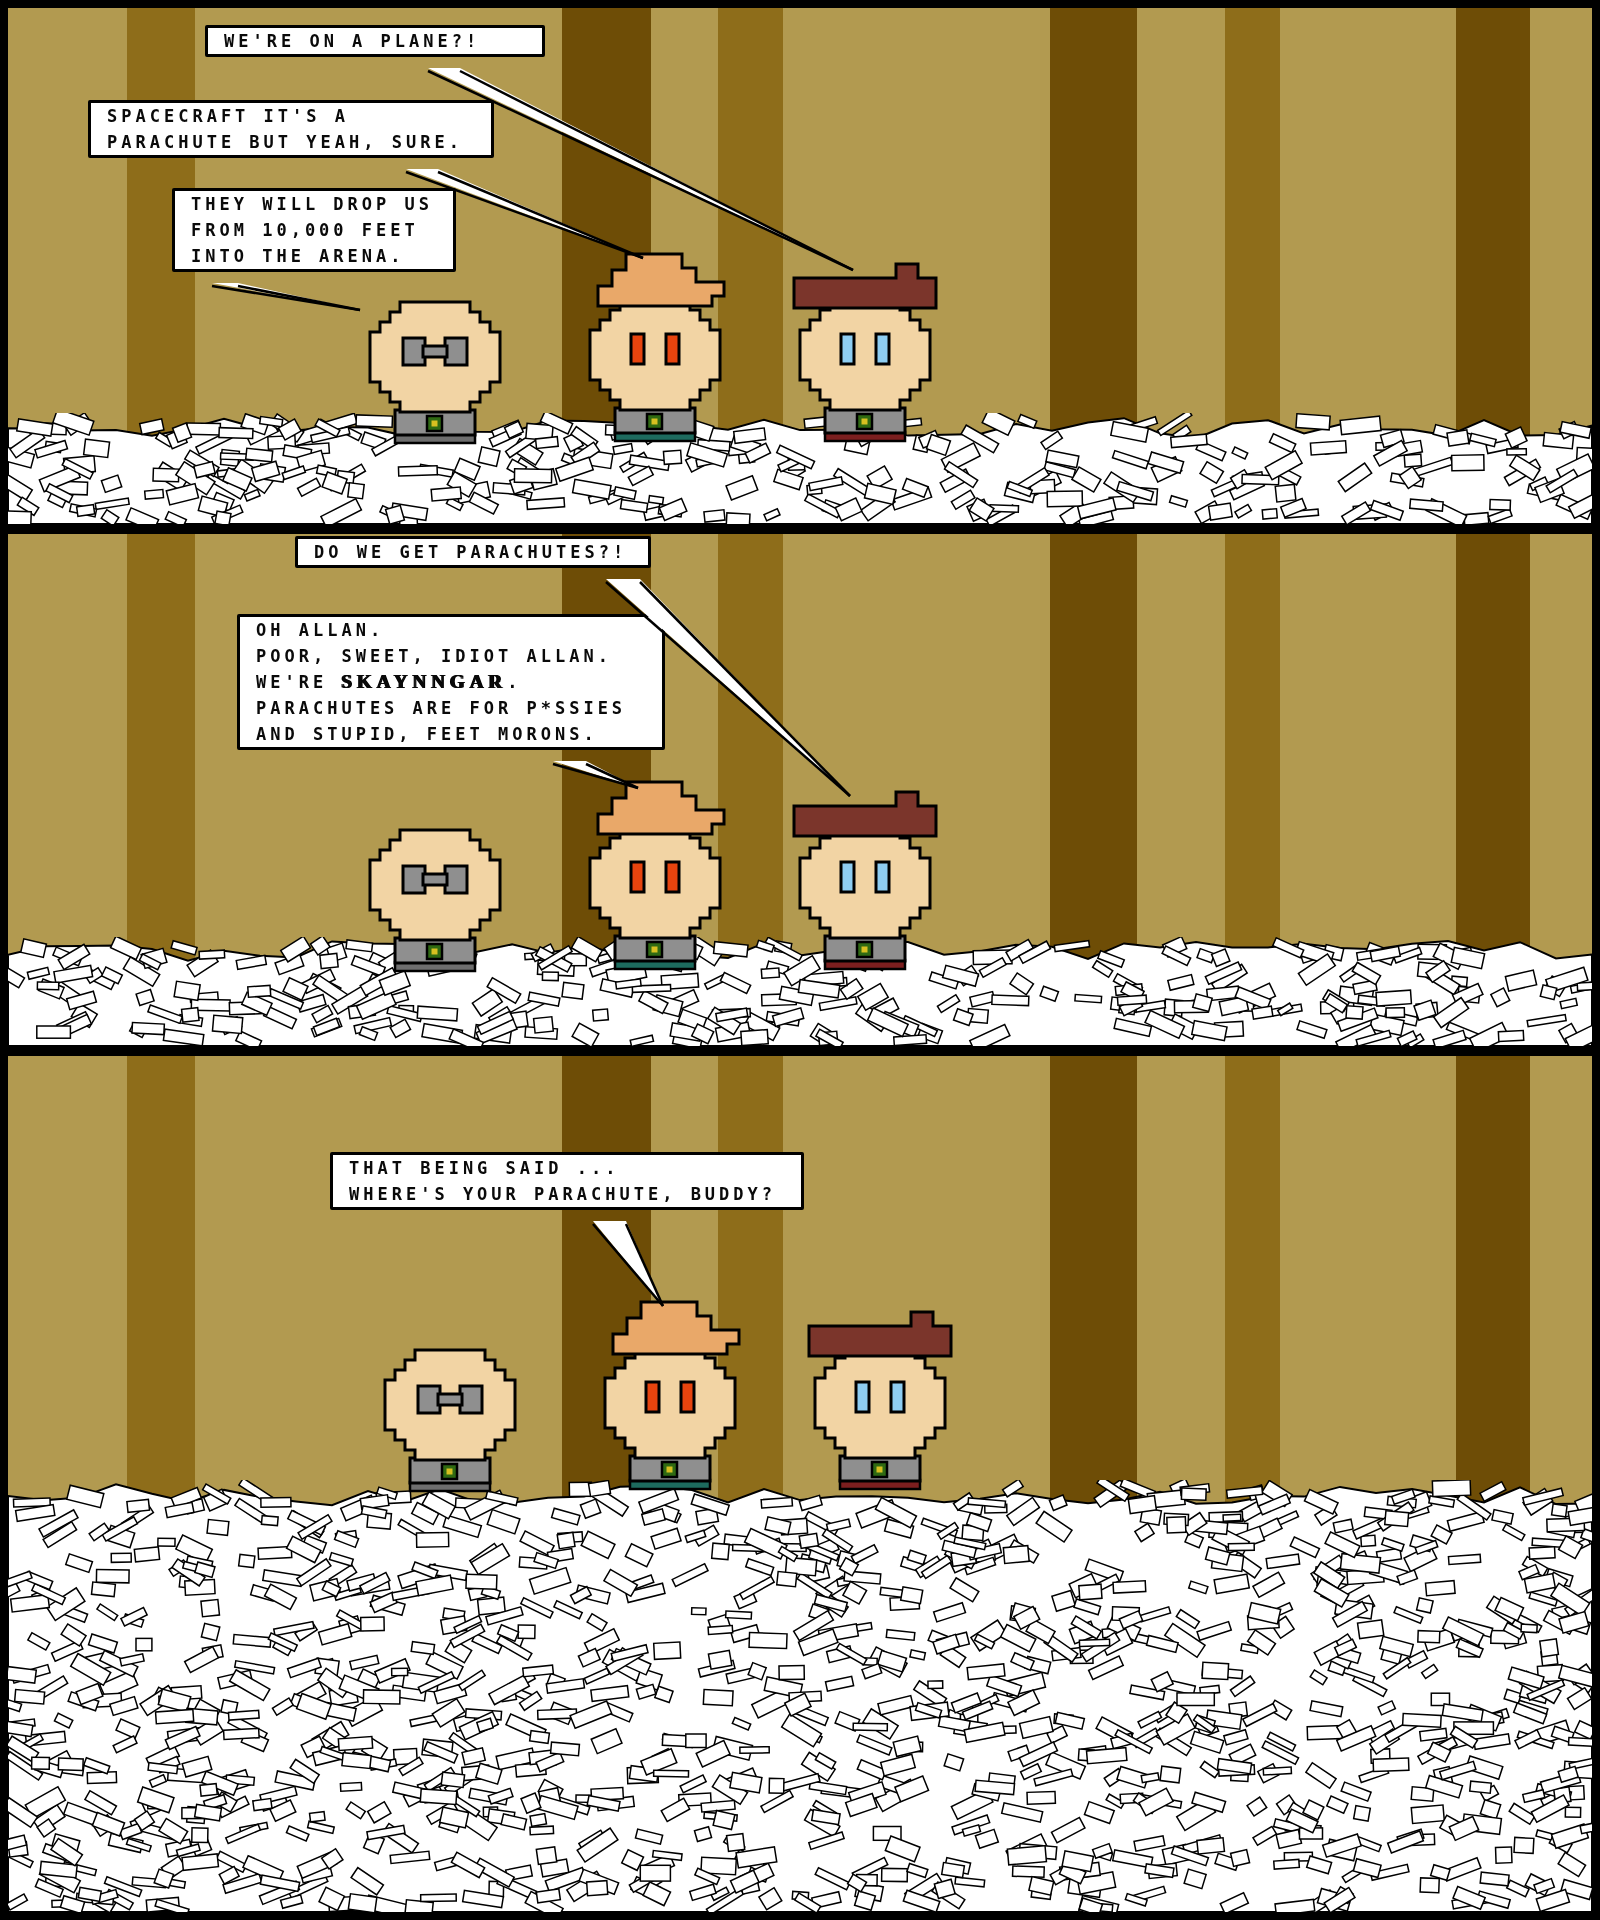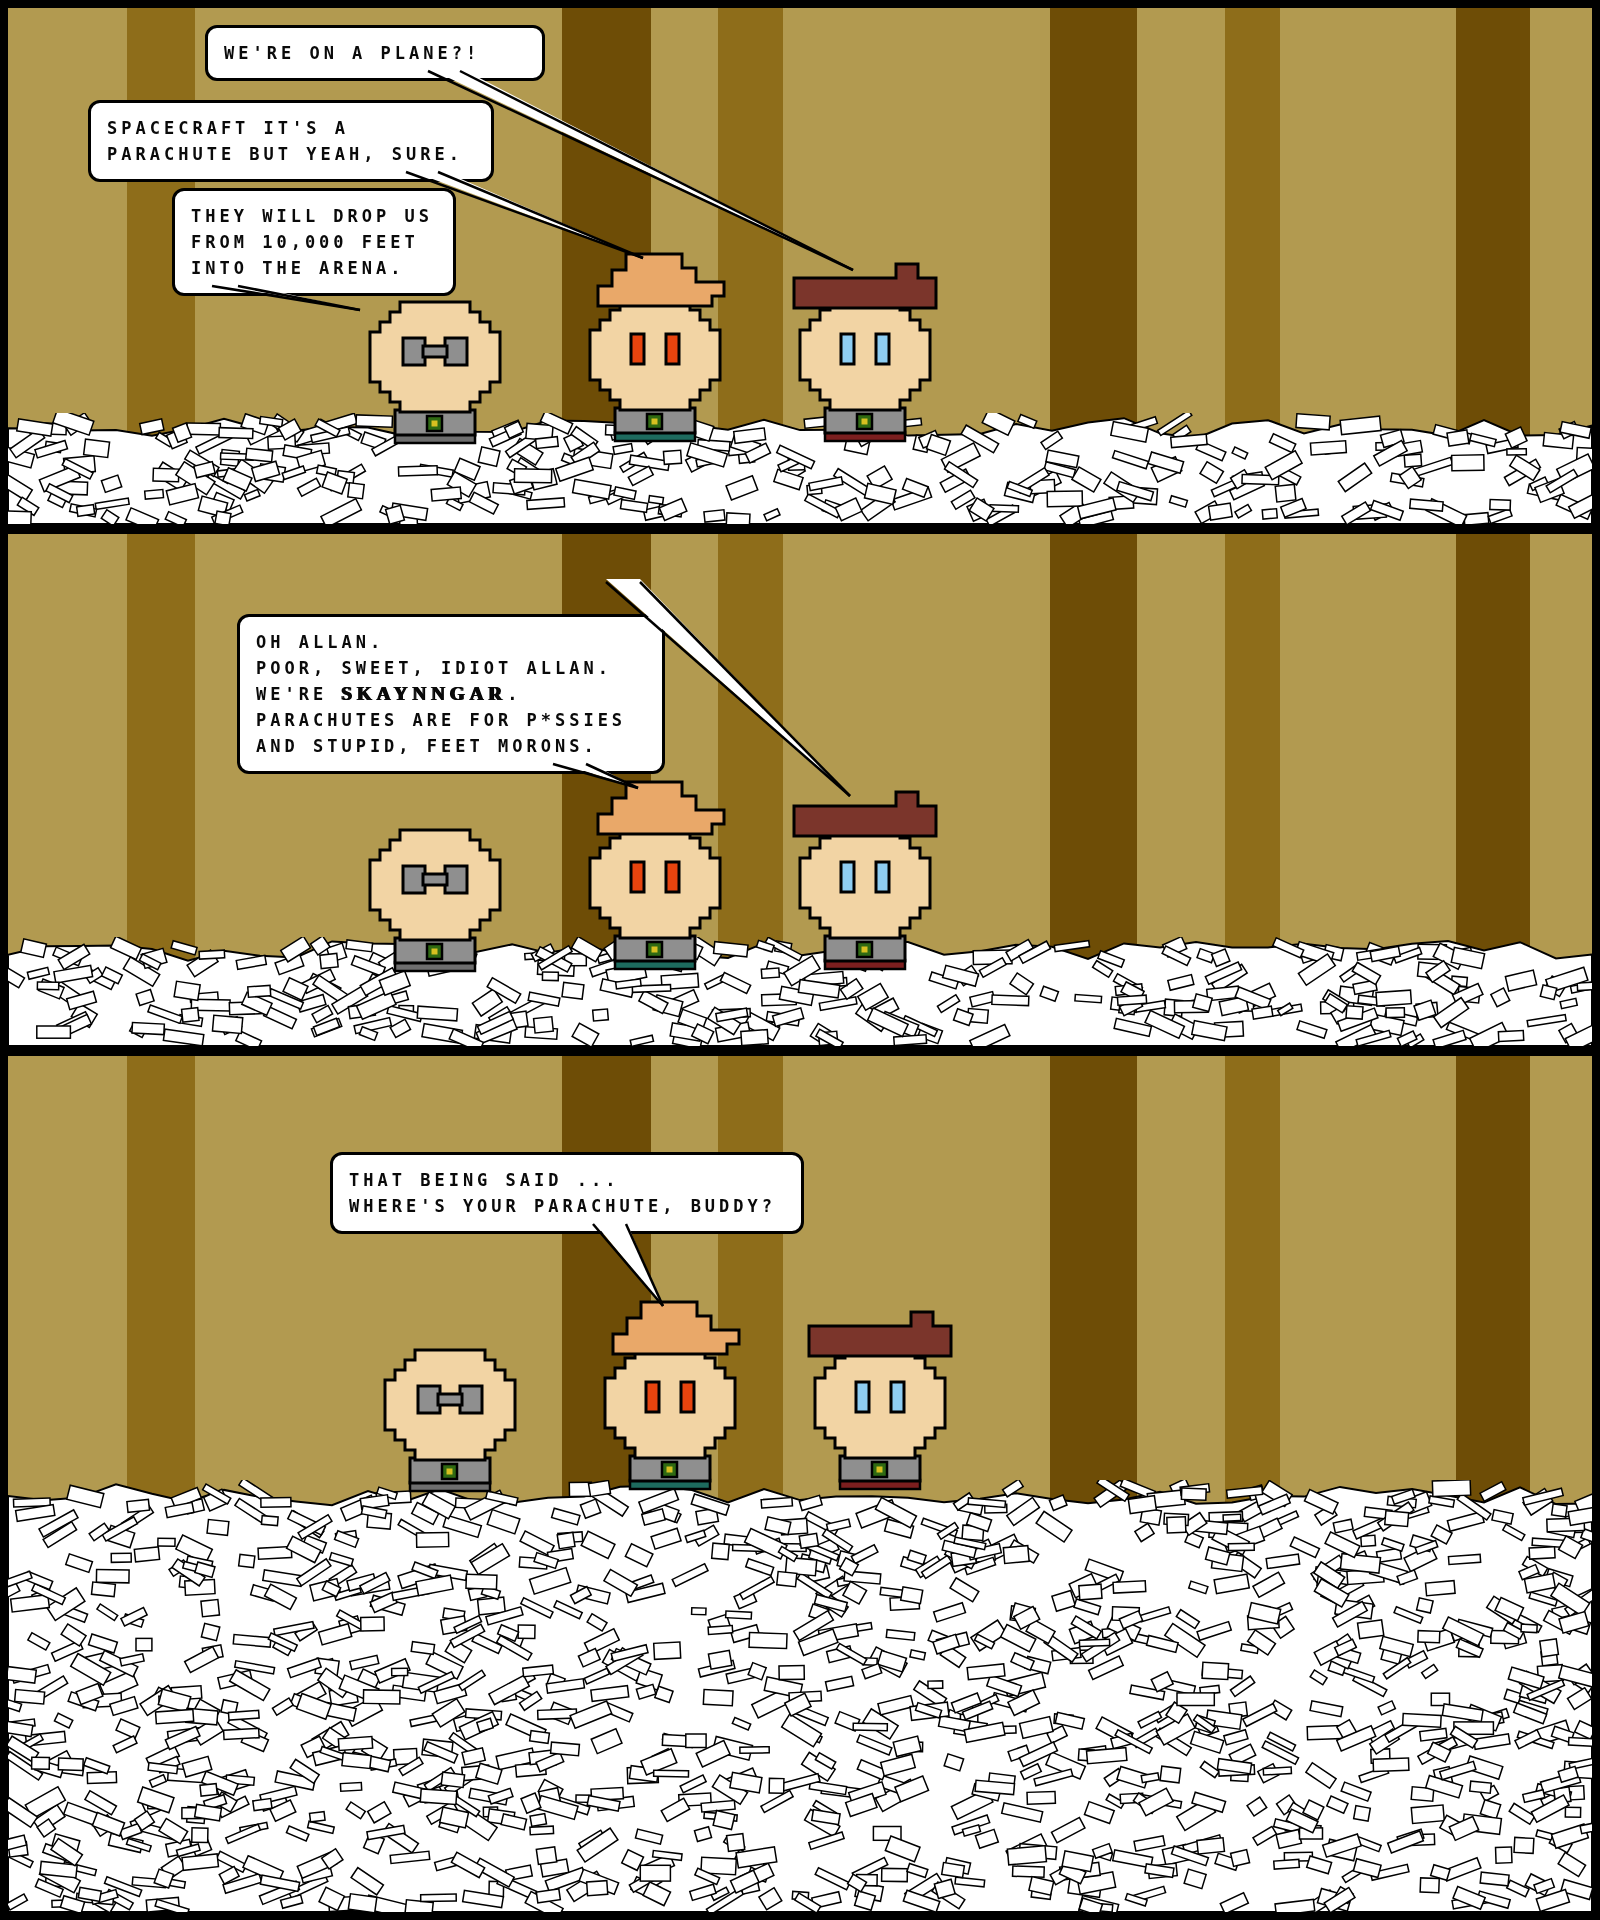"WE'RE ON A PLANE?!" .bubble { border-radius: 12px -> 2px; padding: 12px 16px -> 0 16px }
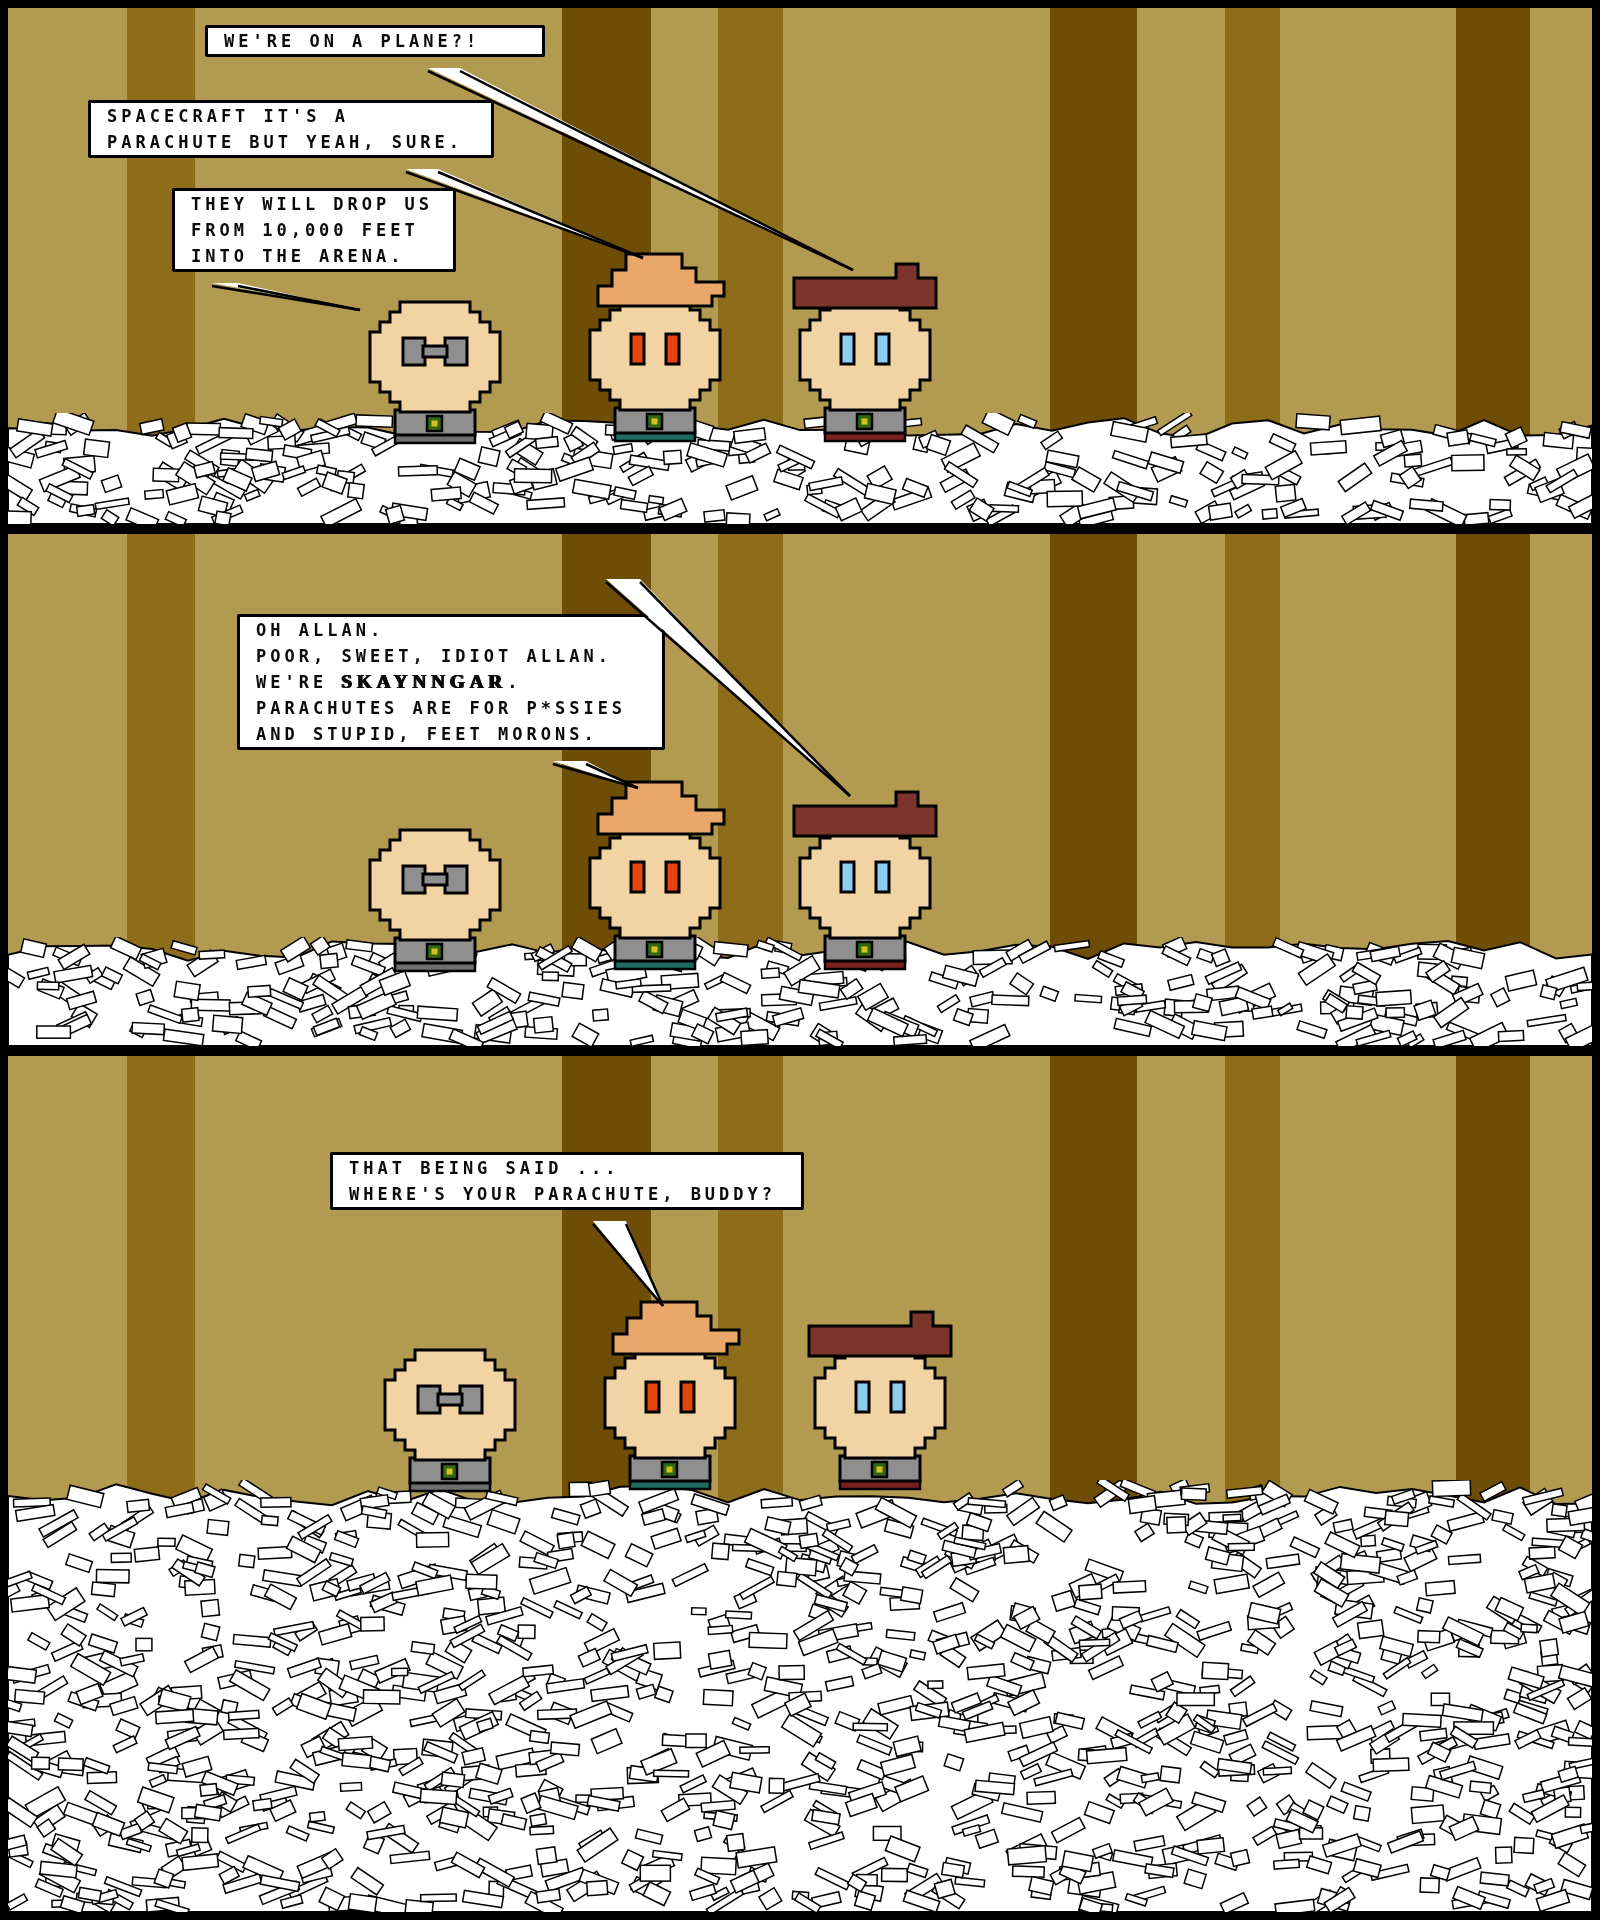"DO WE GET PARACHUTES?!" div.bubble { html: none -> <div> <div><span>DO WE GET PARACHUTES?!</span></div> </div> }
